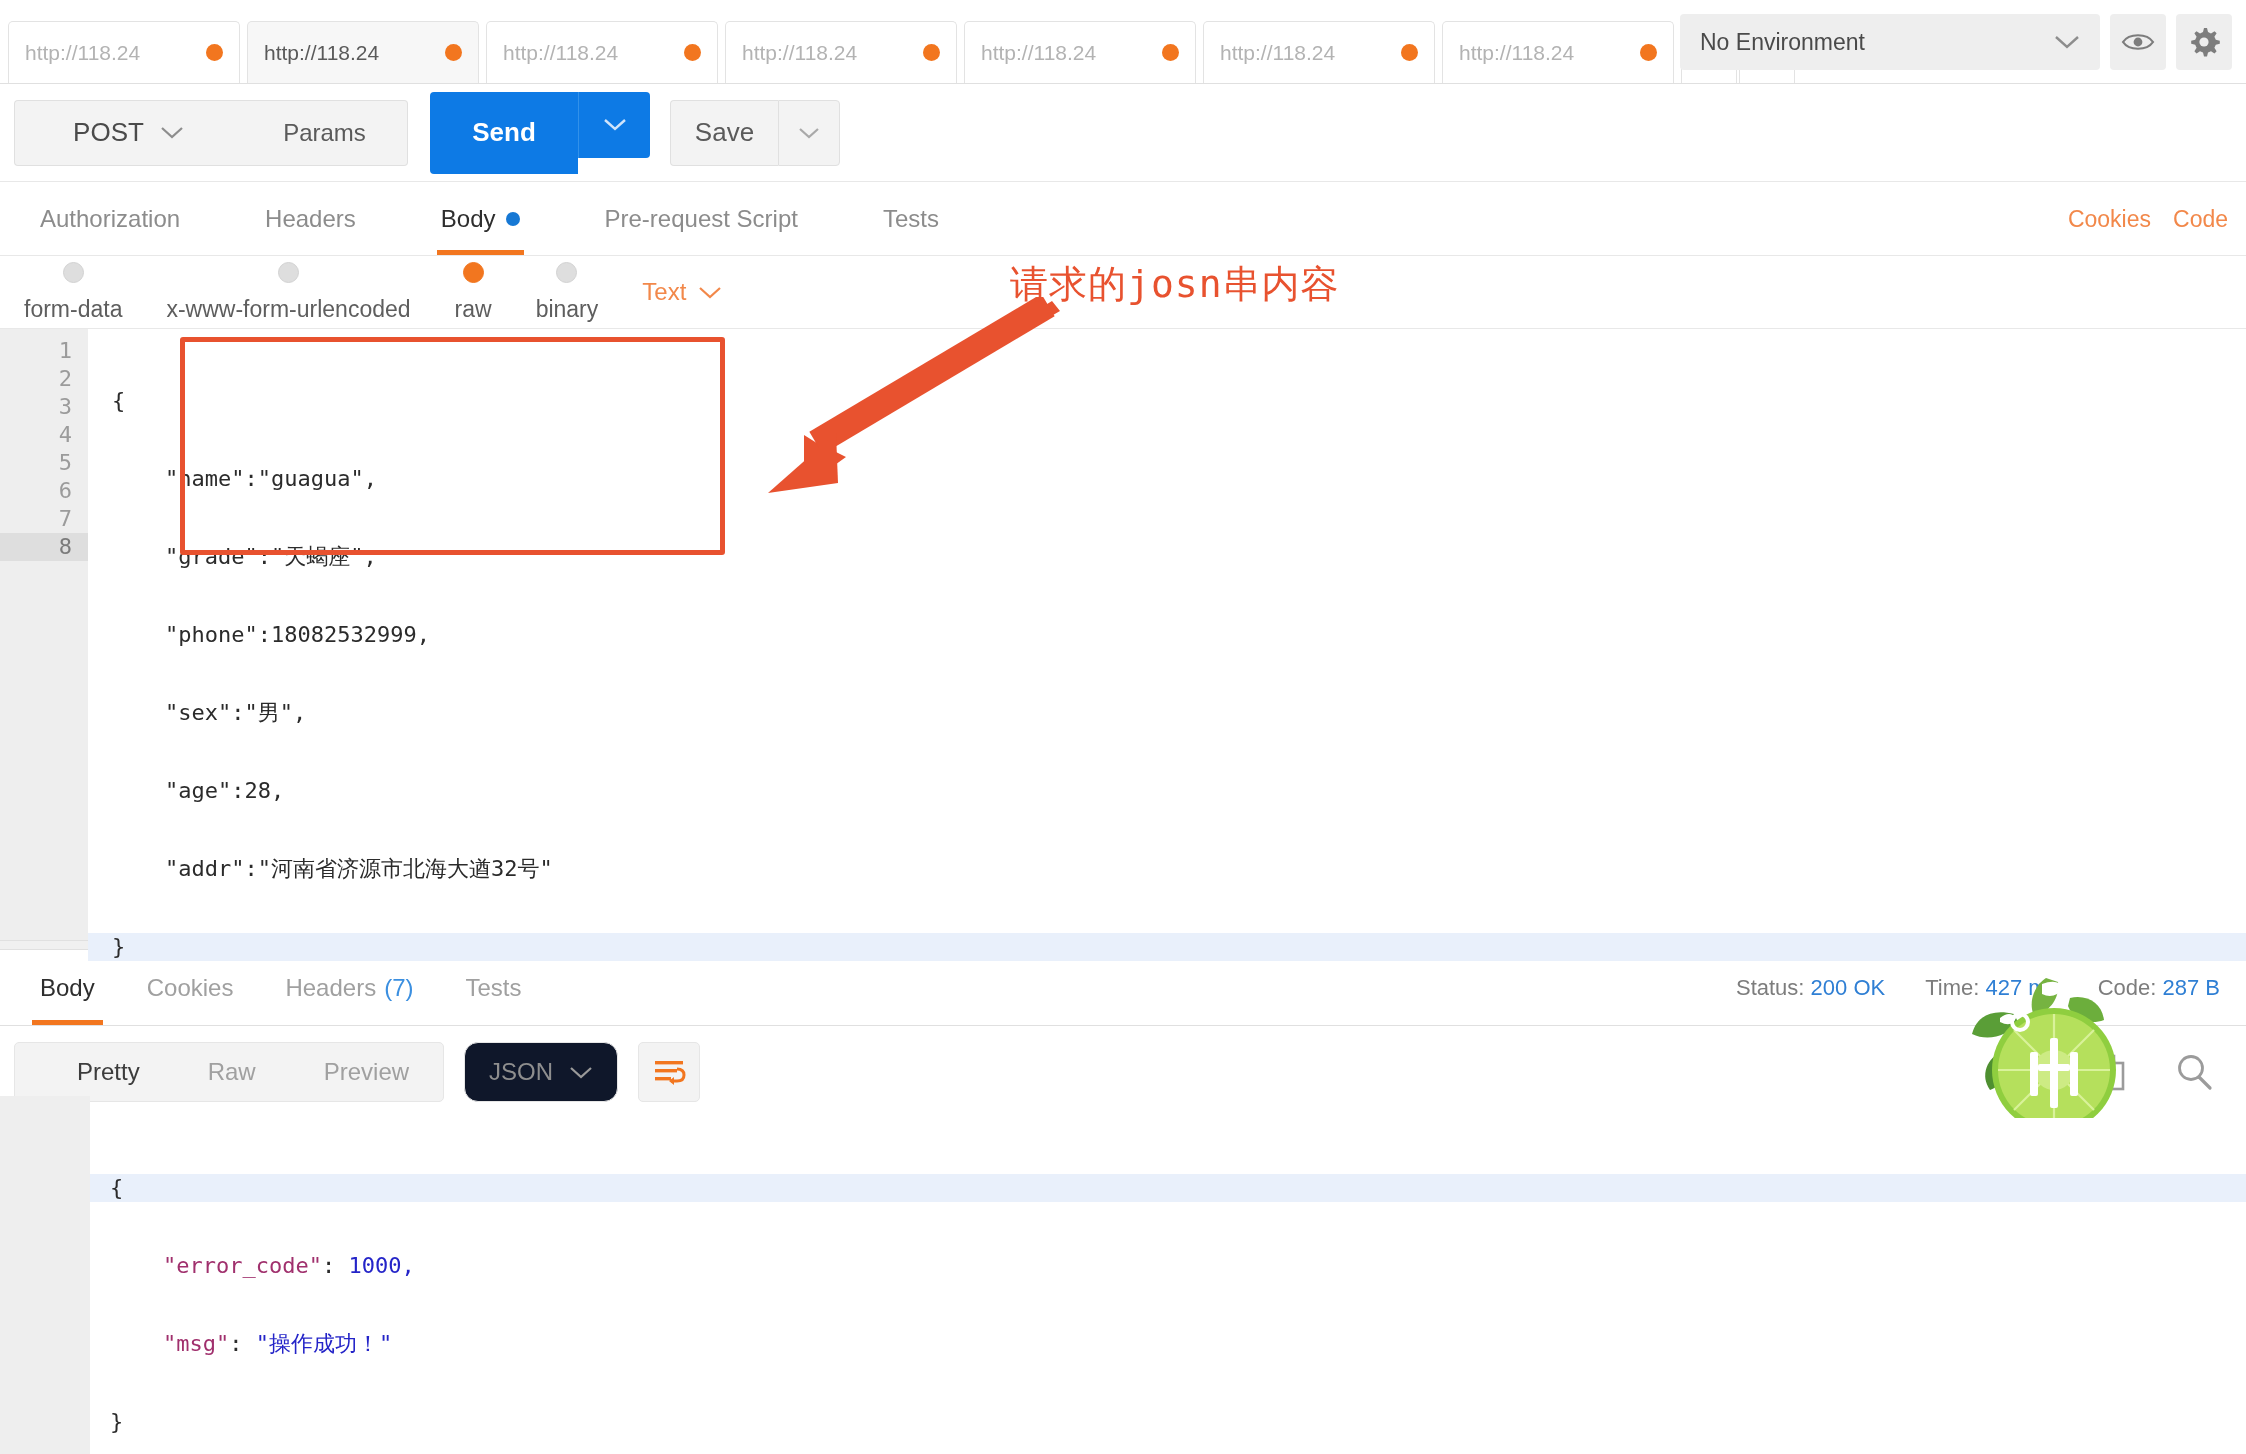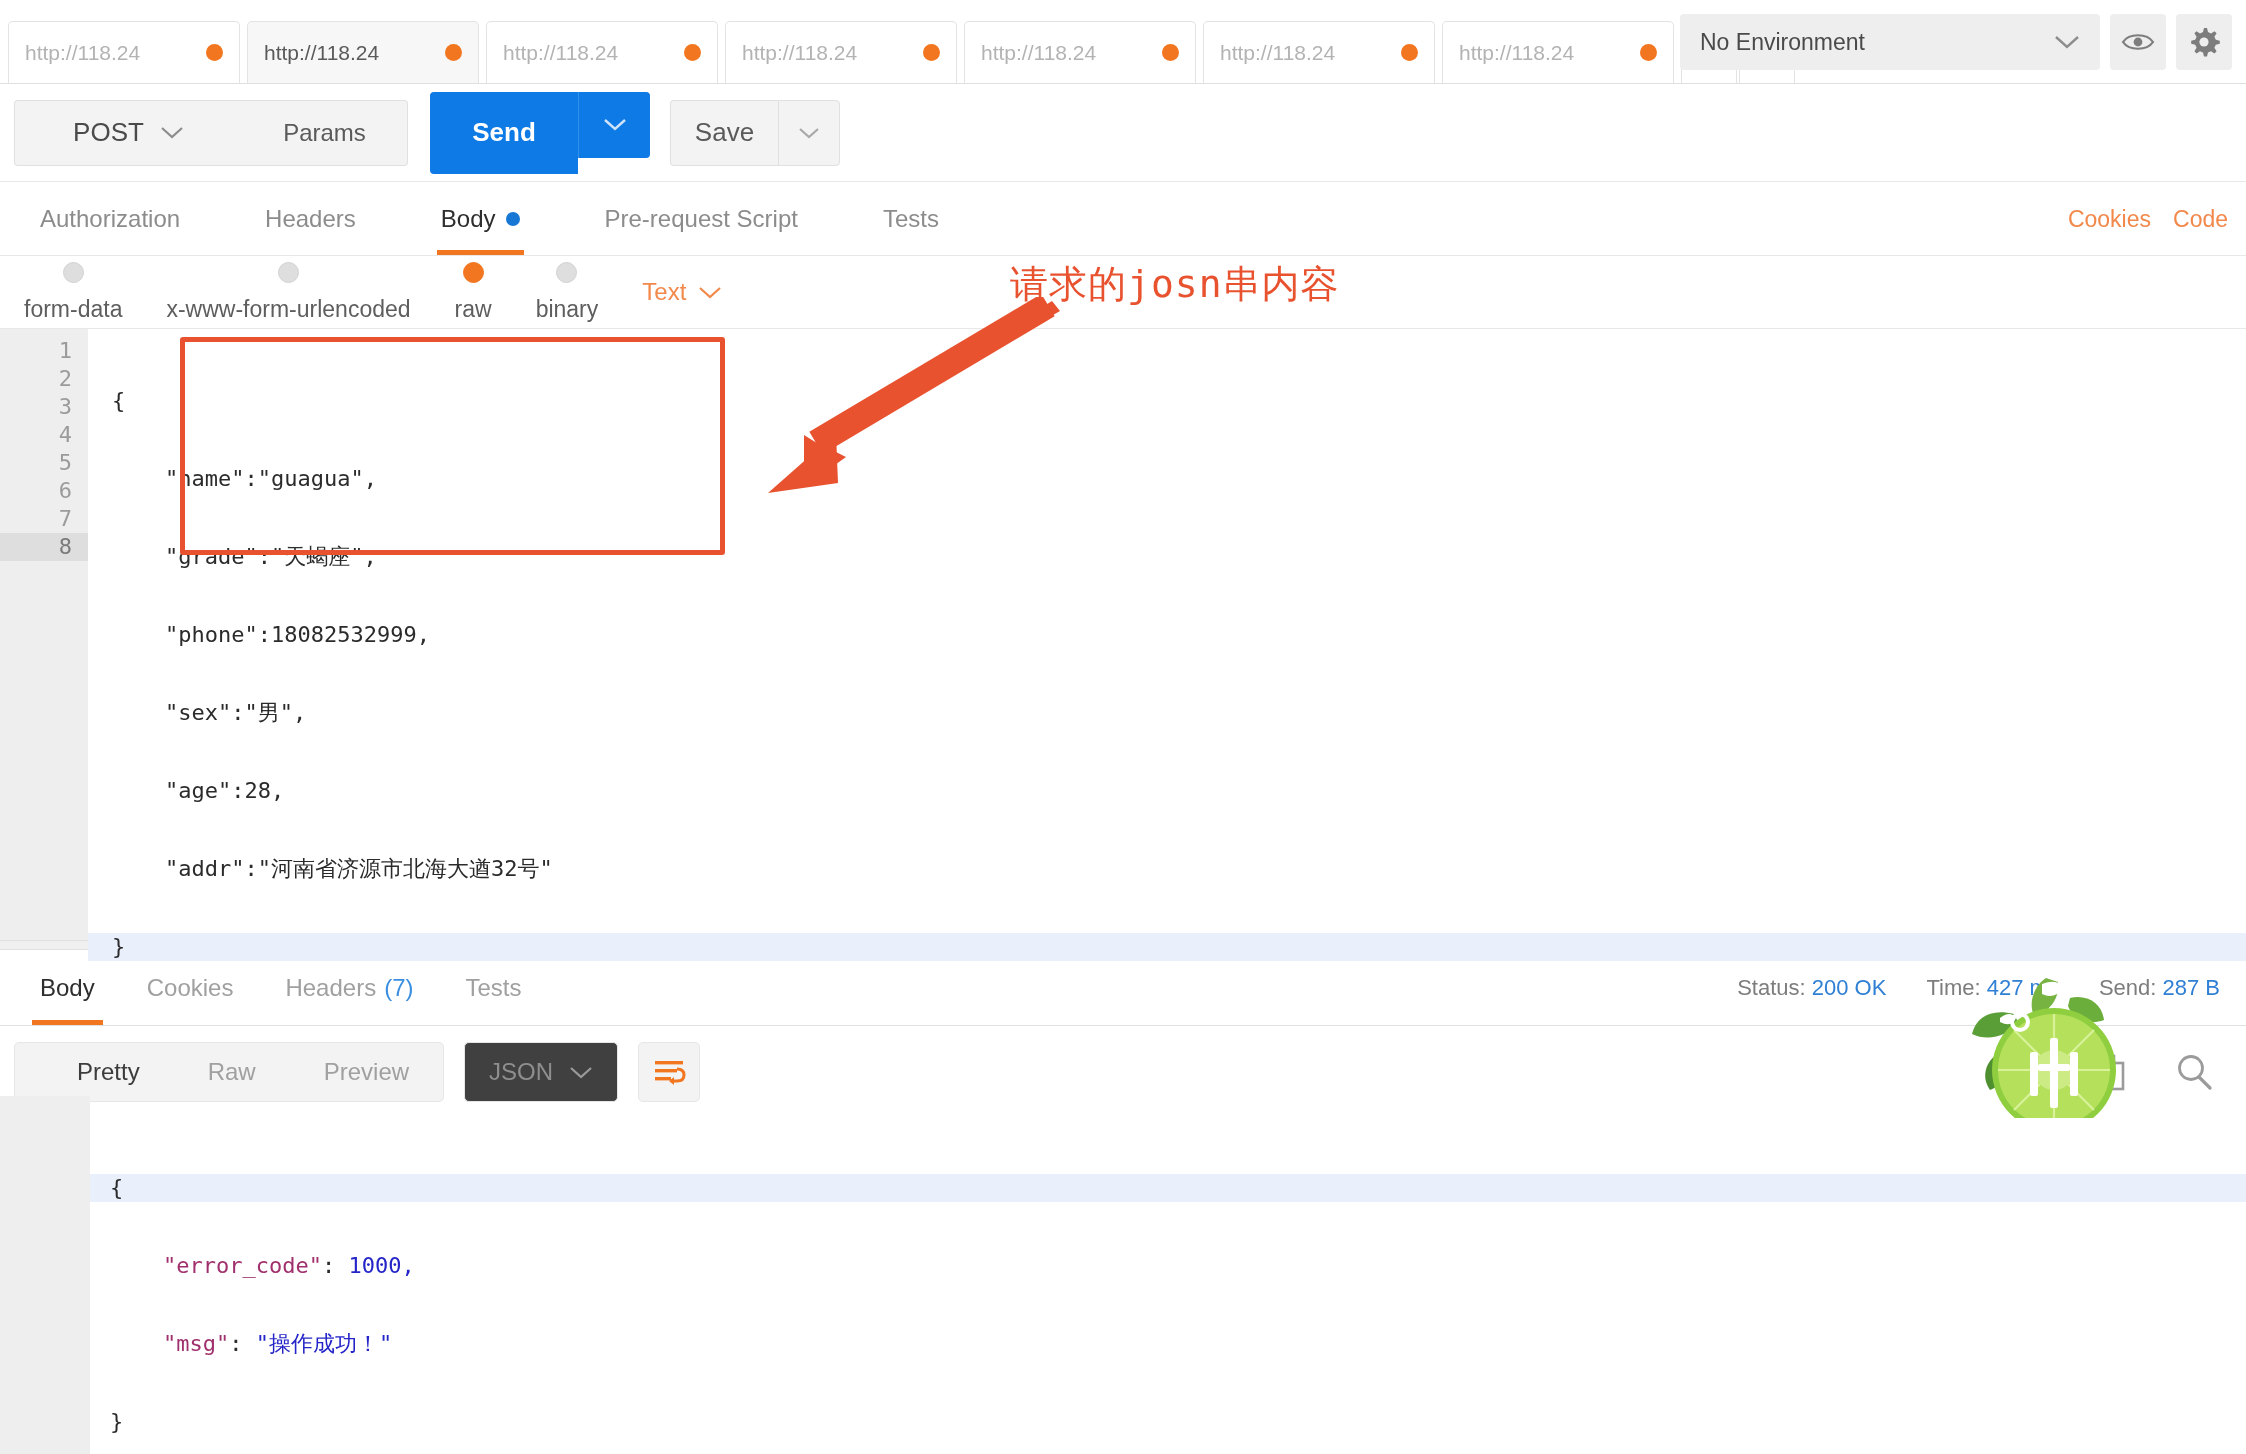"Send:" span { text: Send -> Code }
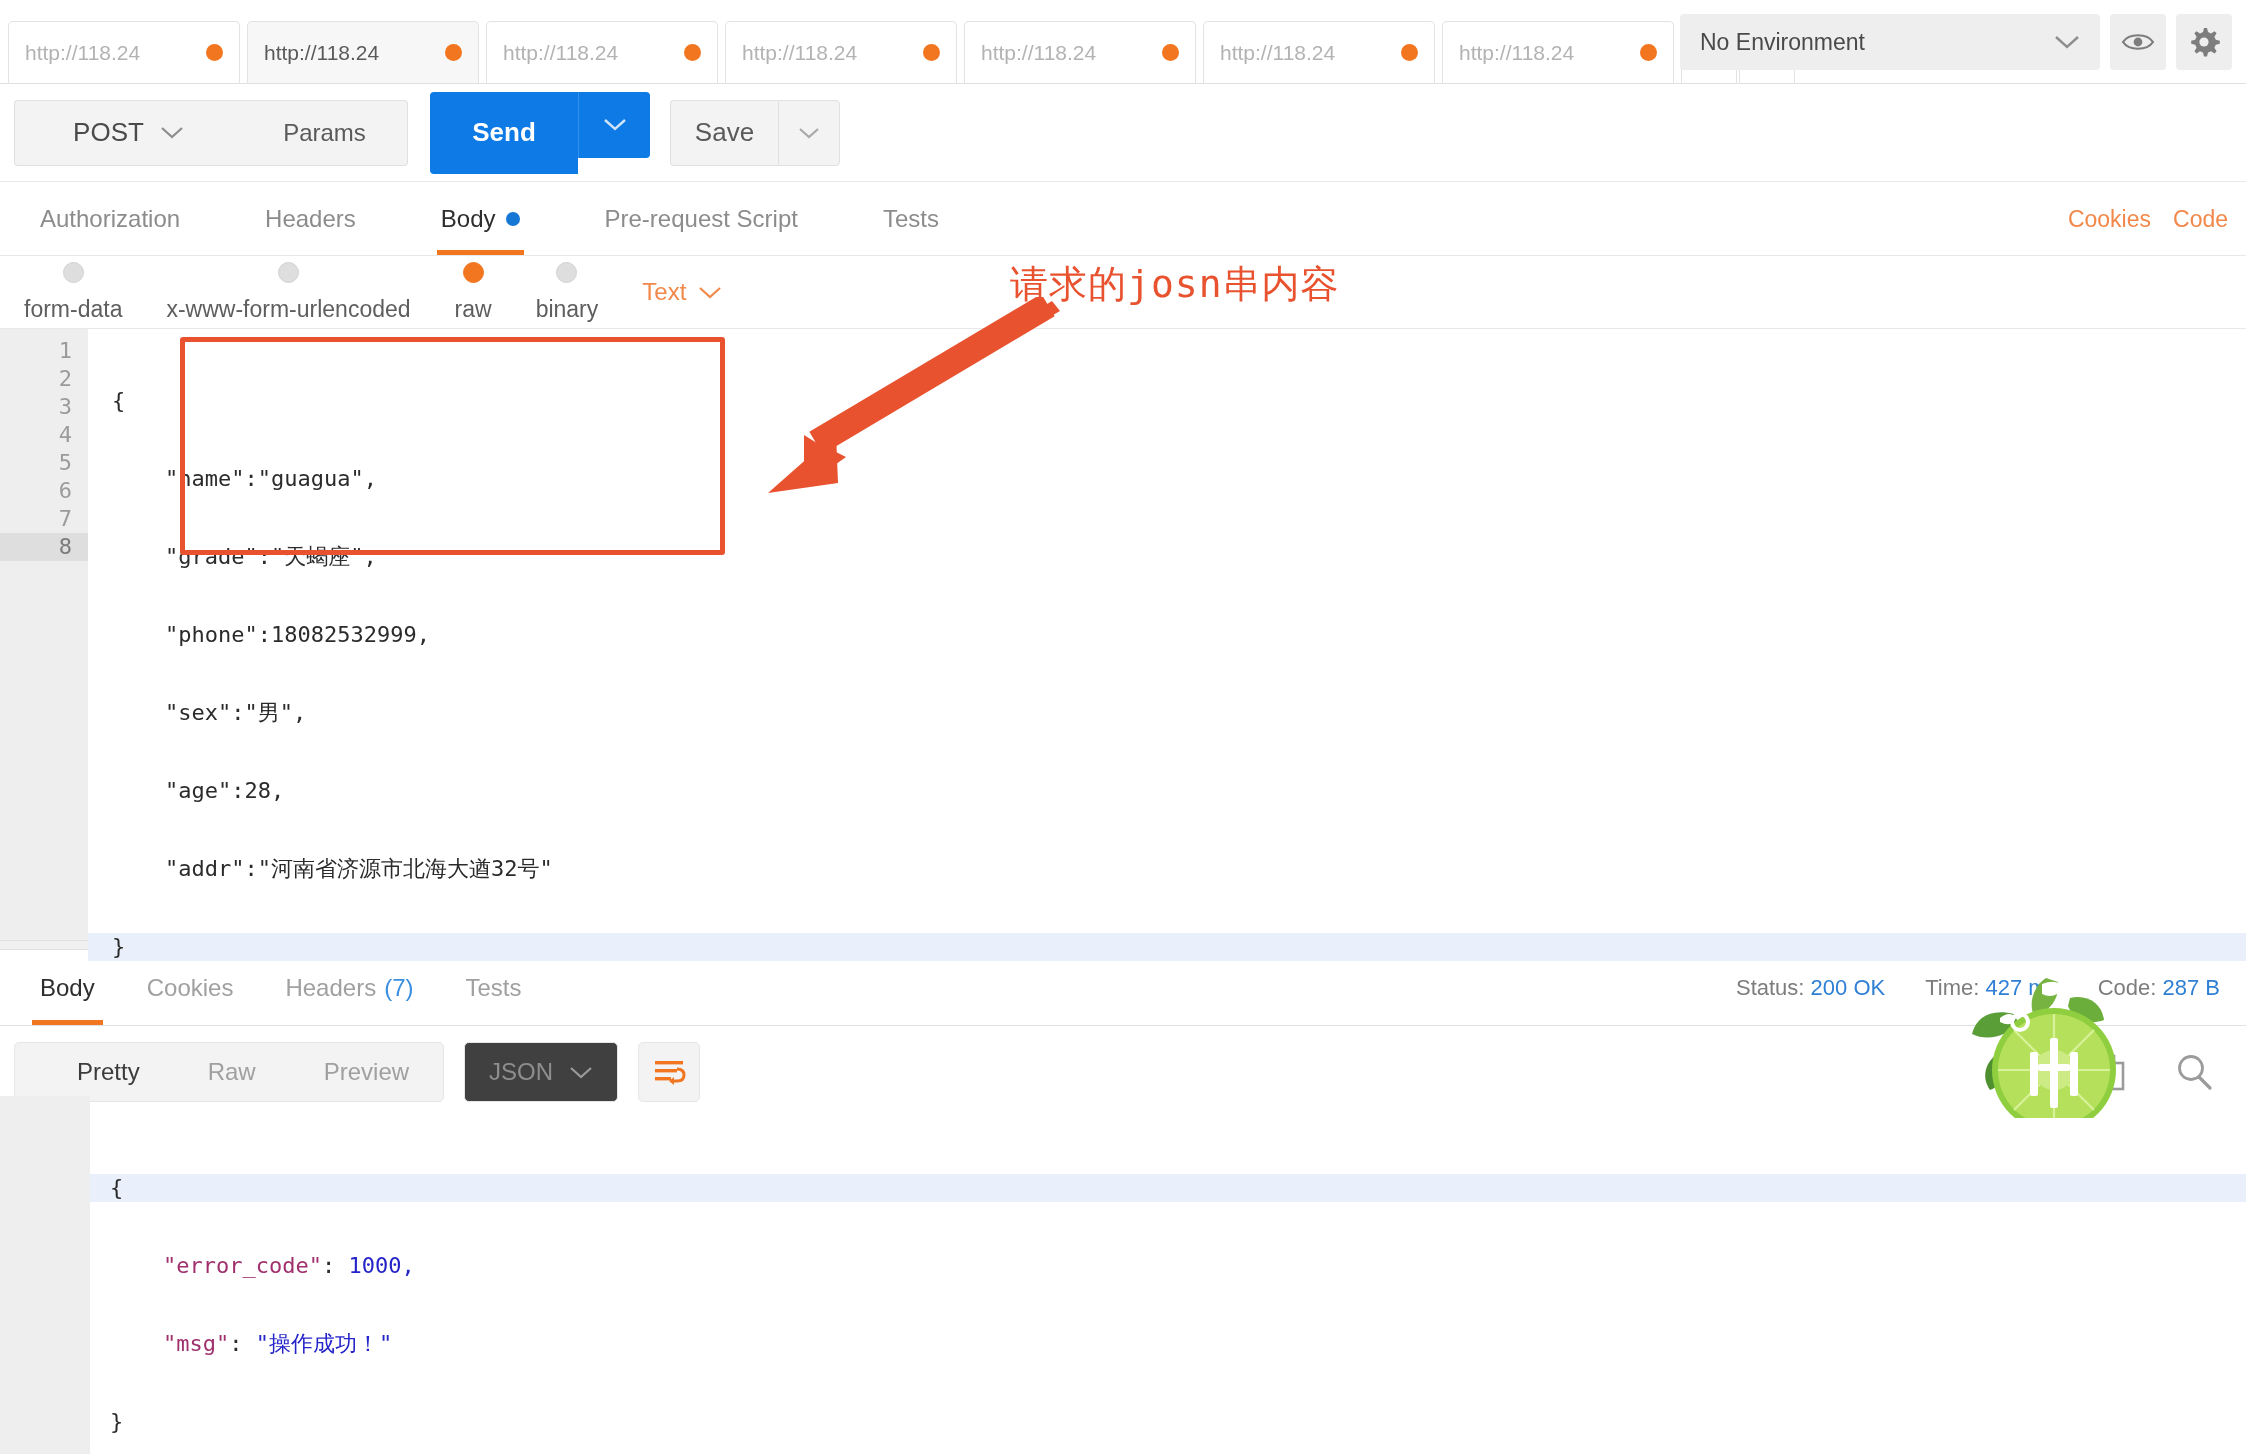"JSON" .json-dd { background: #404040 -> #0f172a; border-radius: 5px -> 14px }
